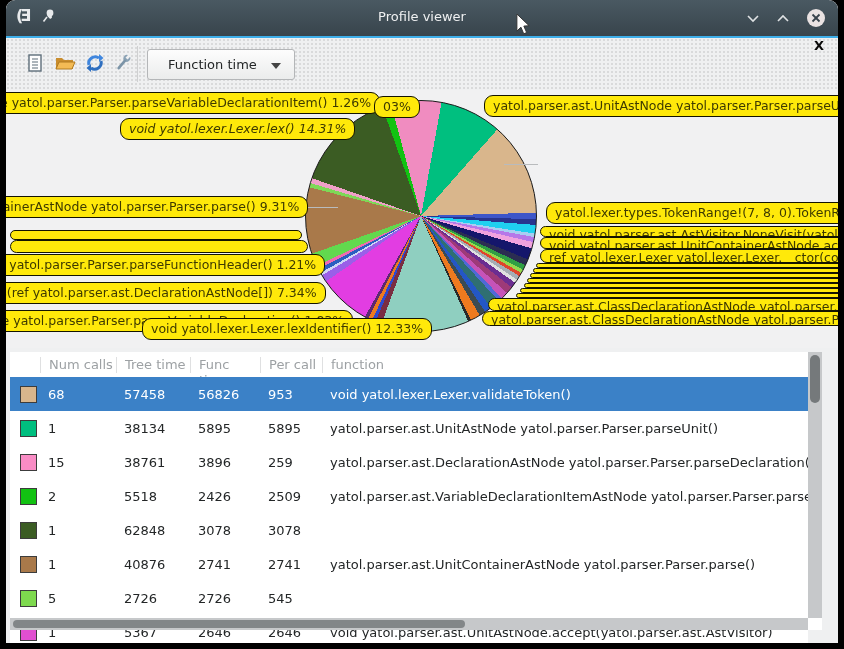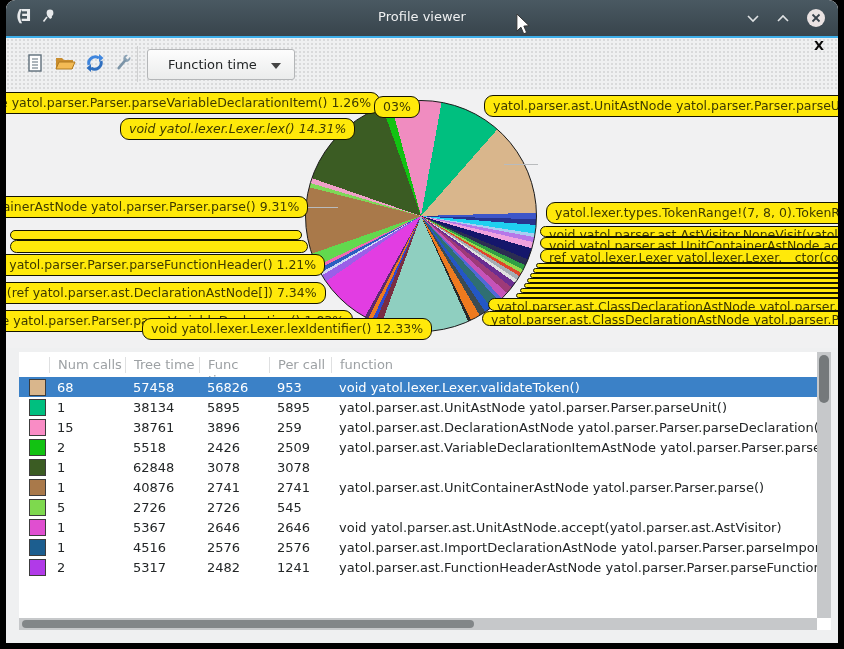"Num calls" #table-panel { margin-left: 9px -> none }
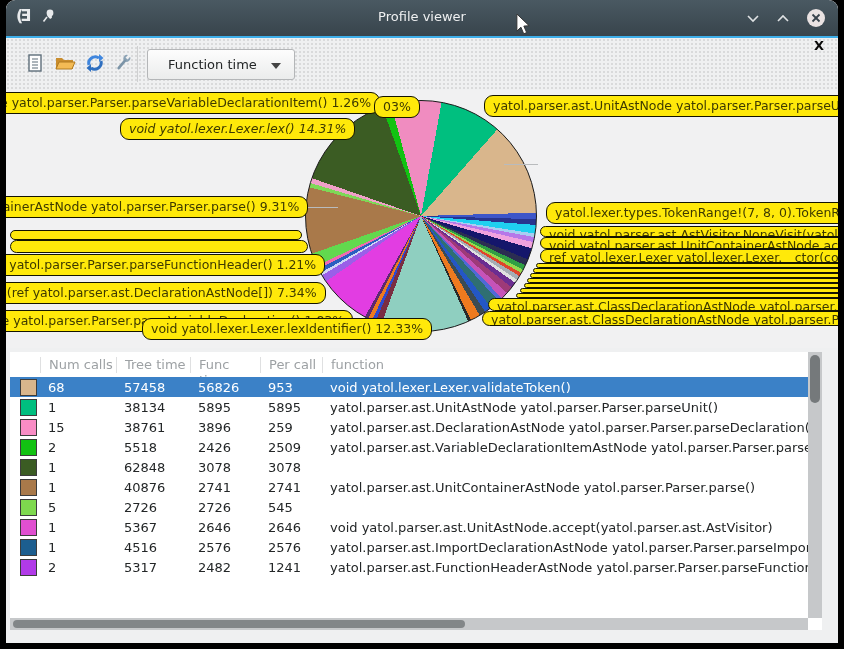"68" .trow { height: 20px -> 34px }
